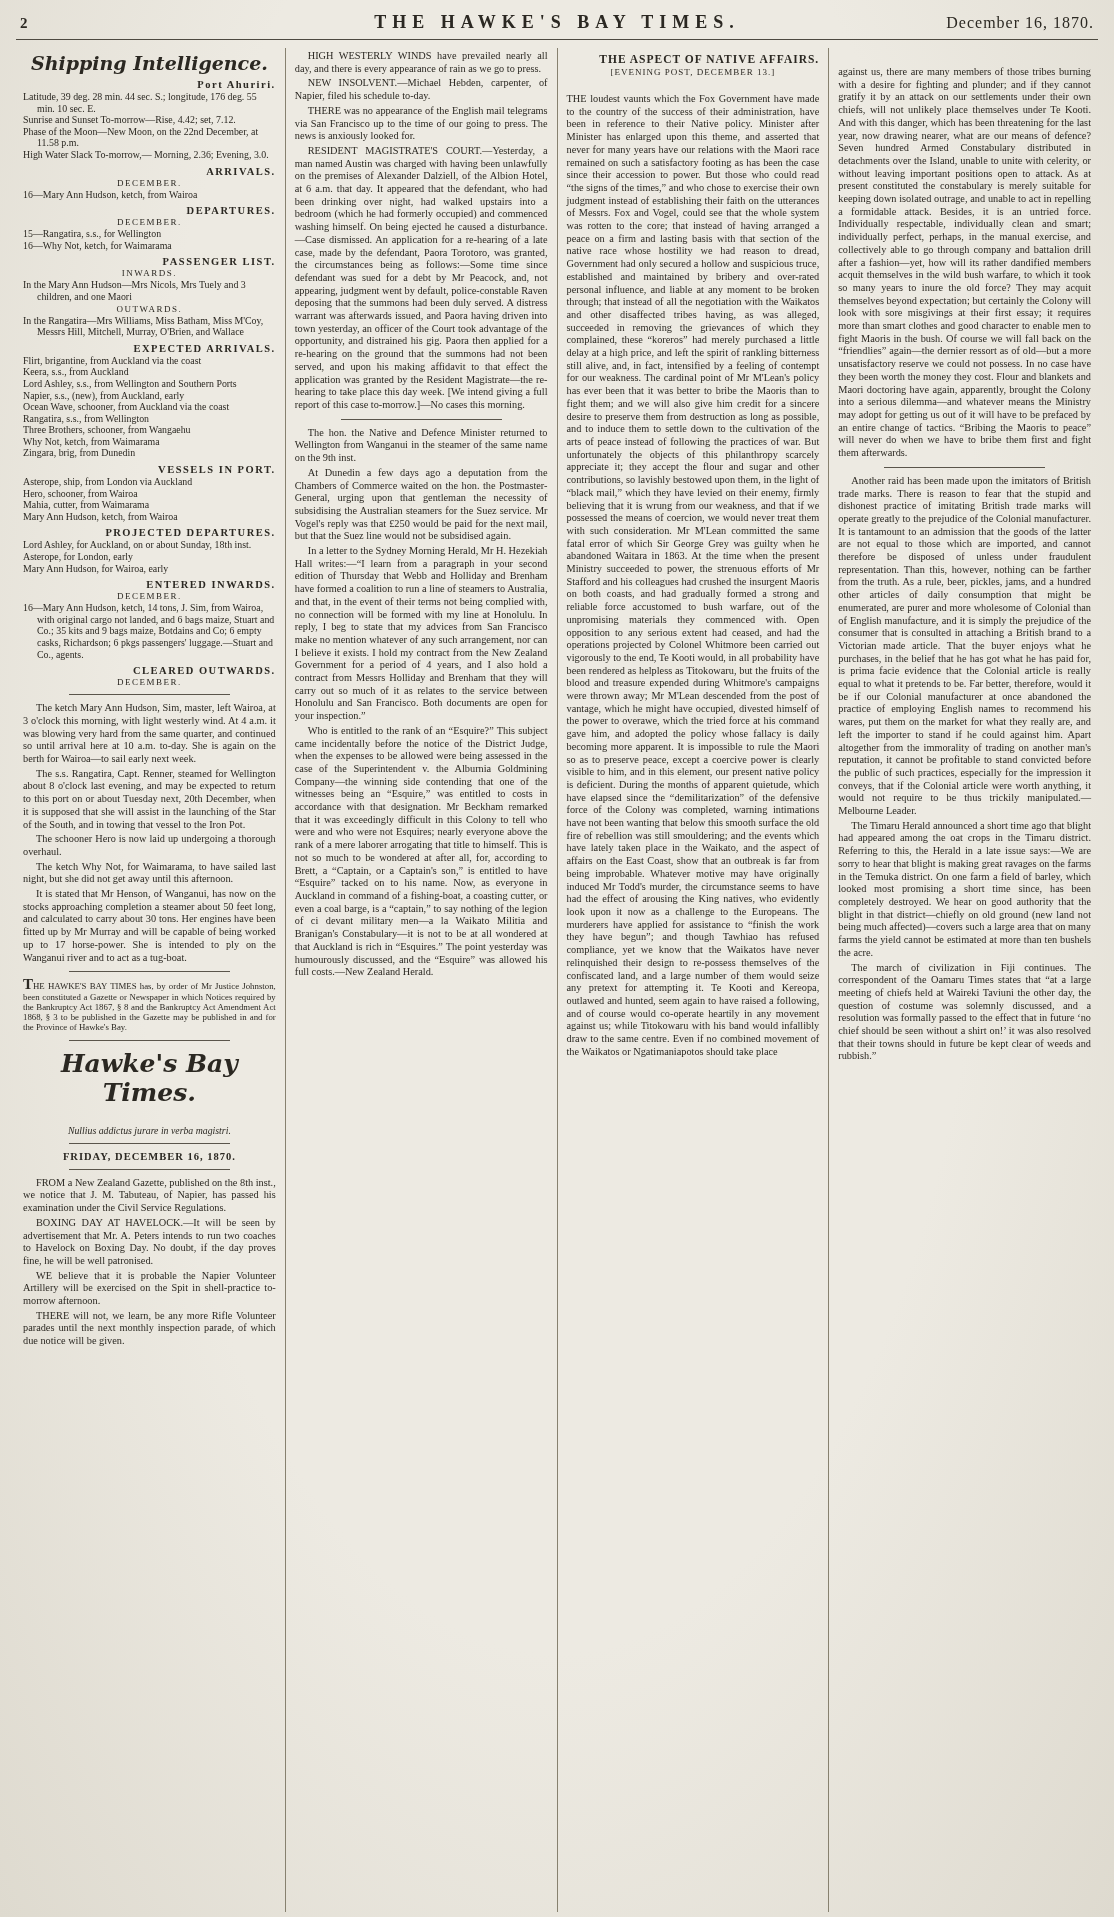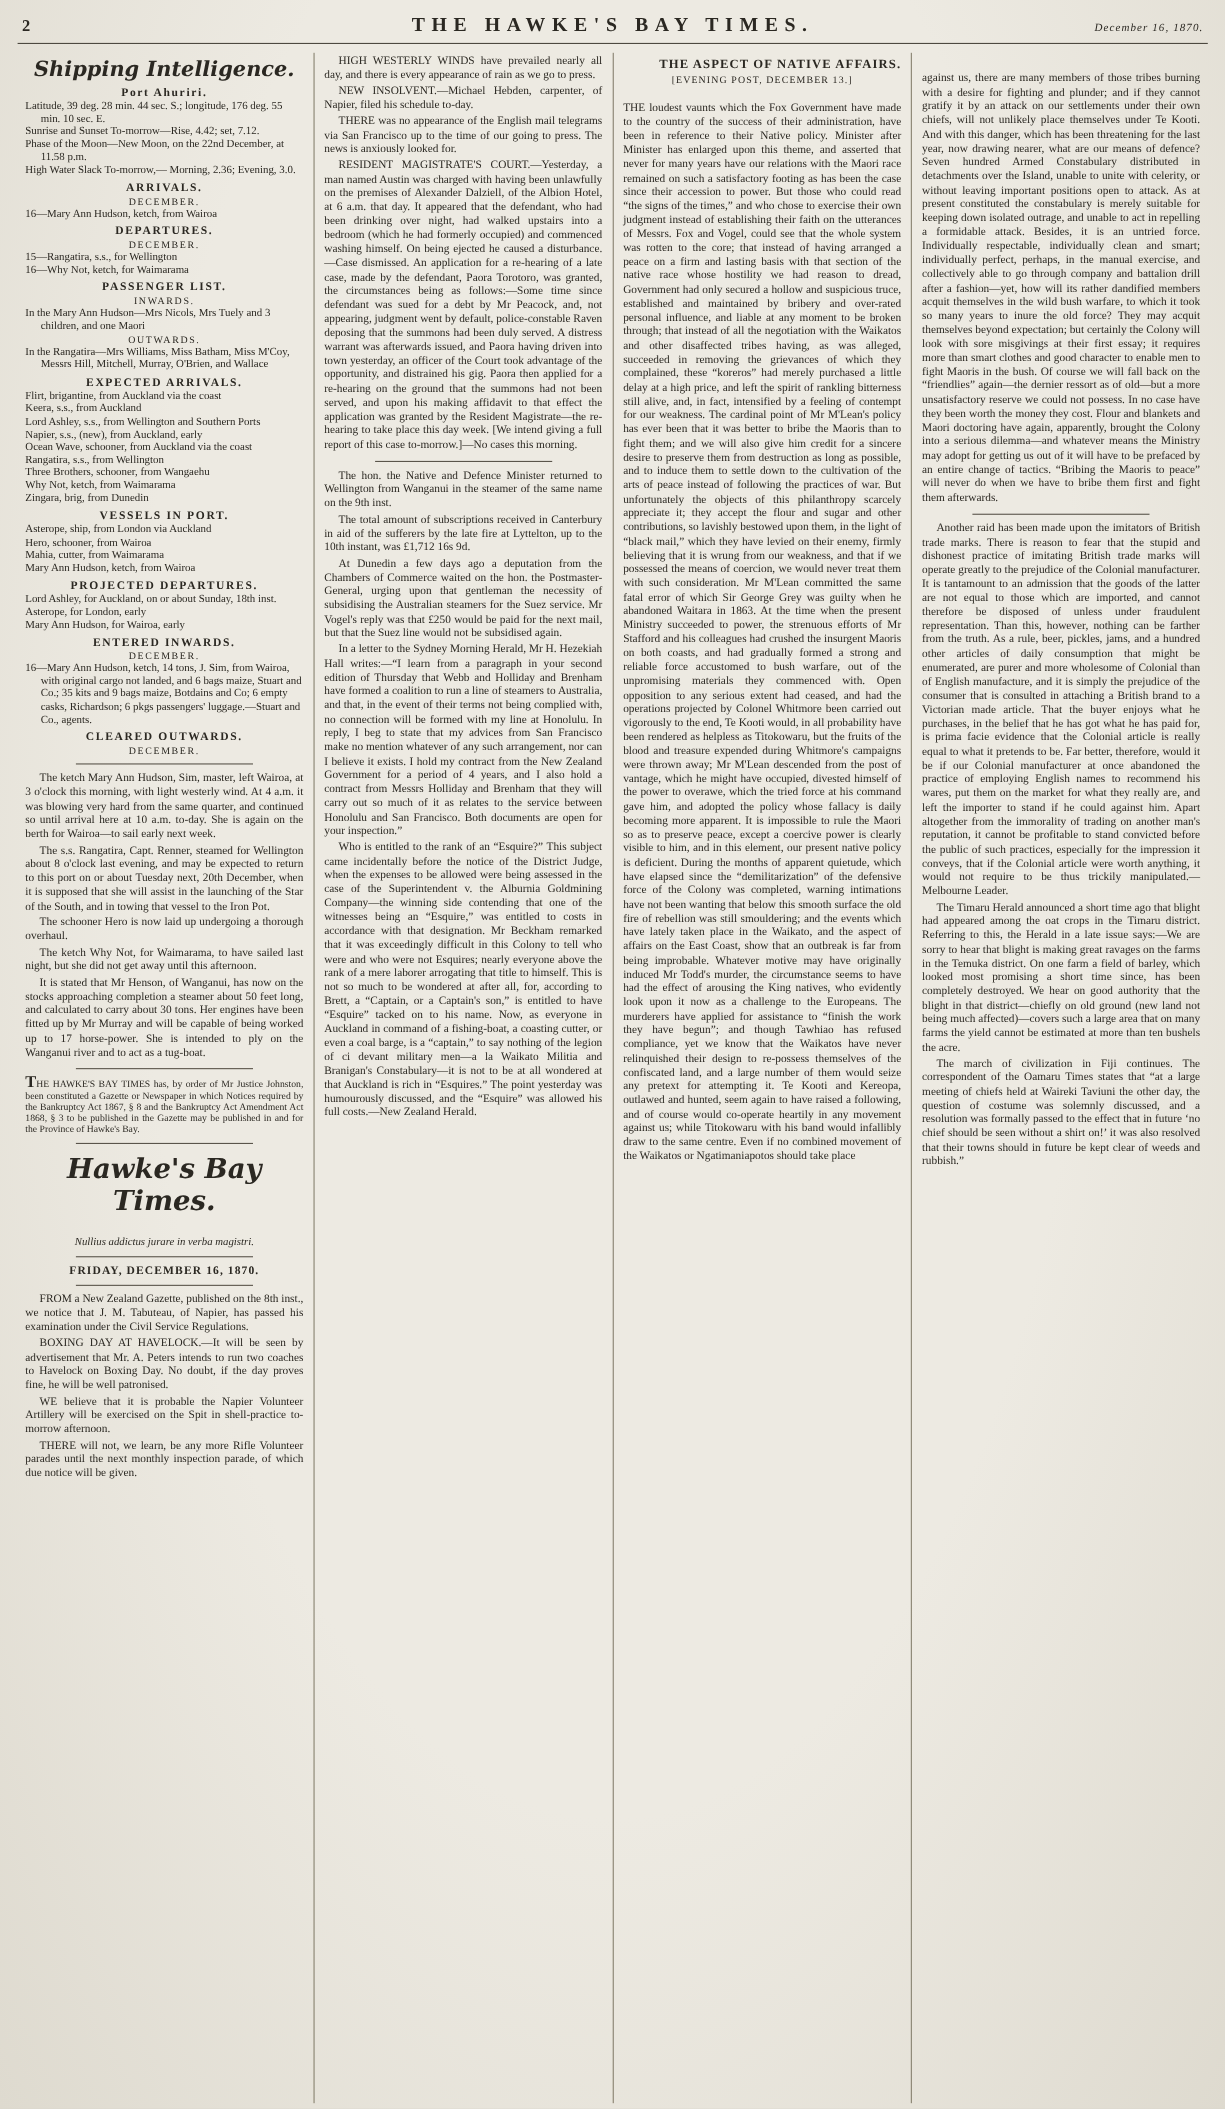"December 16, 1870." .issue-date { font-size: 10px -> 16px; font-style: italic -> none }
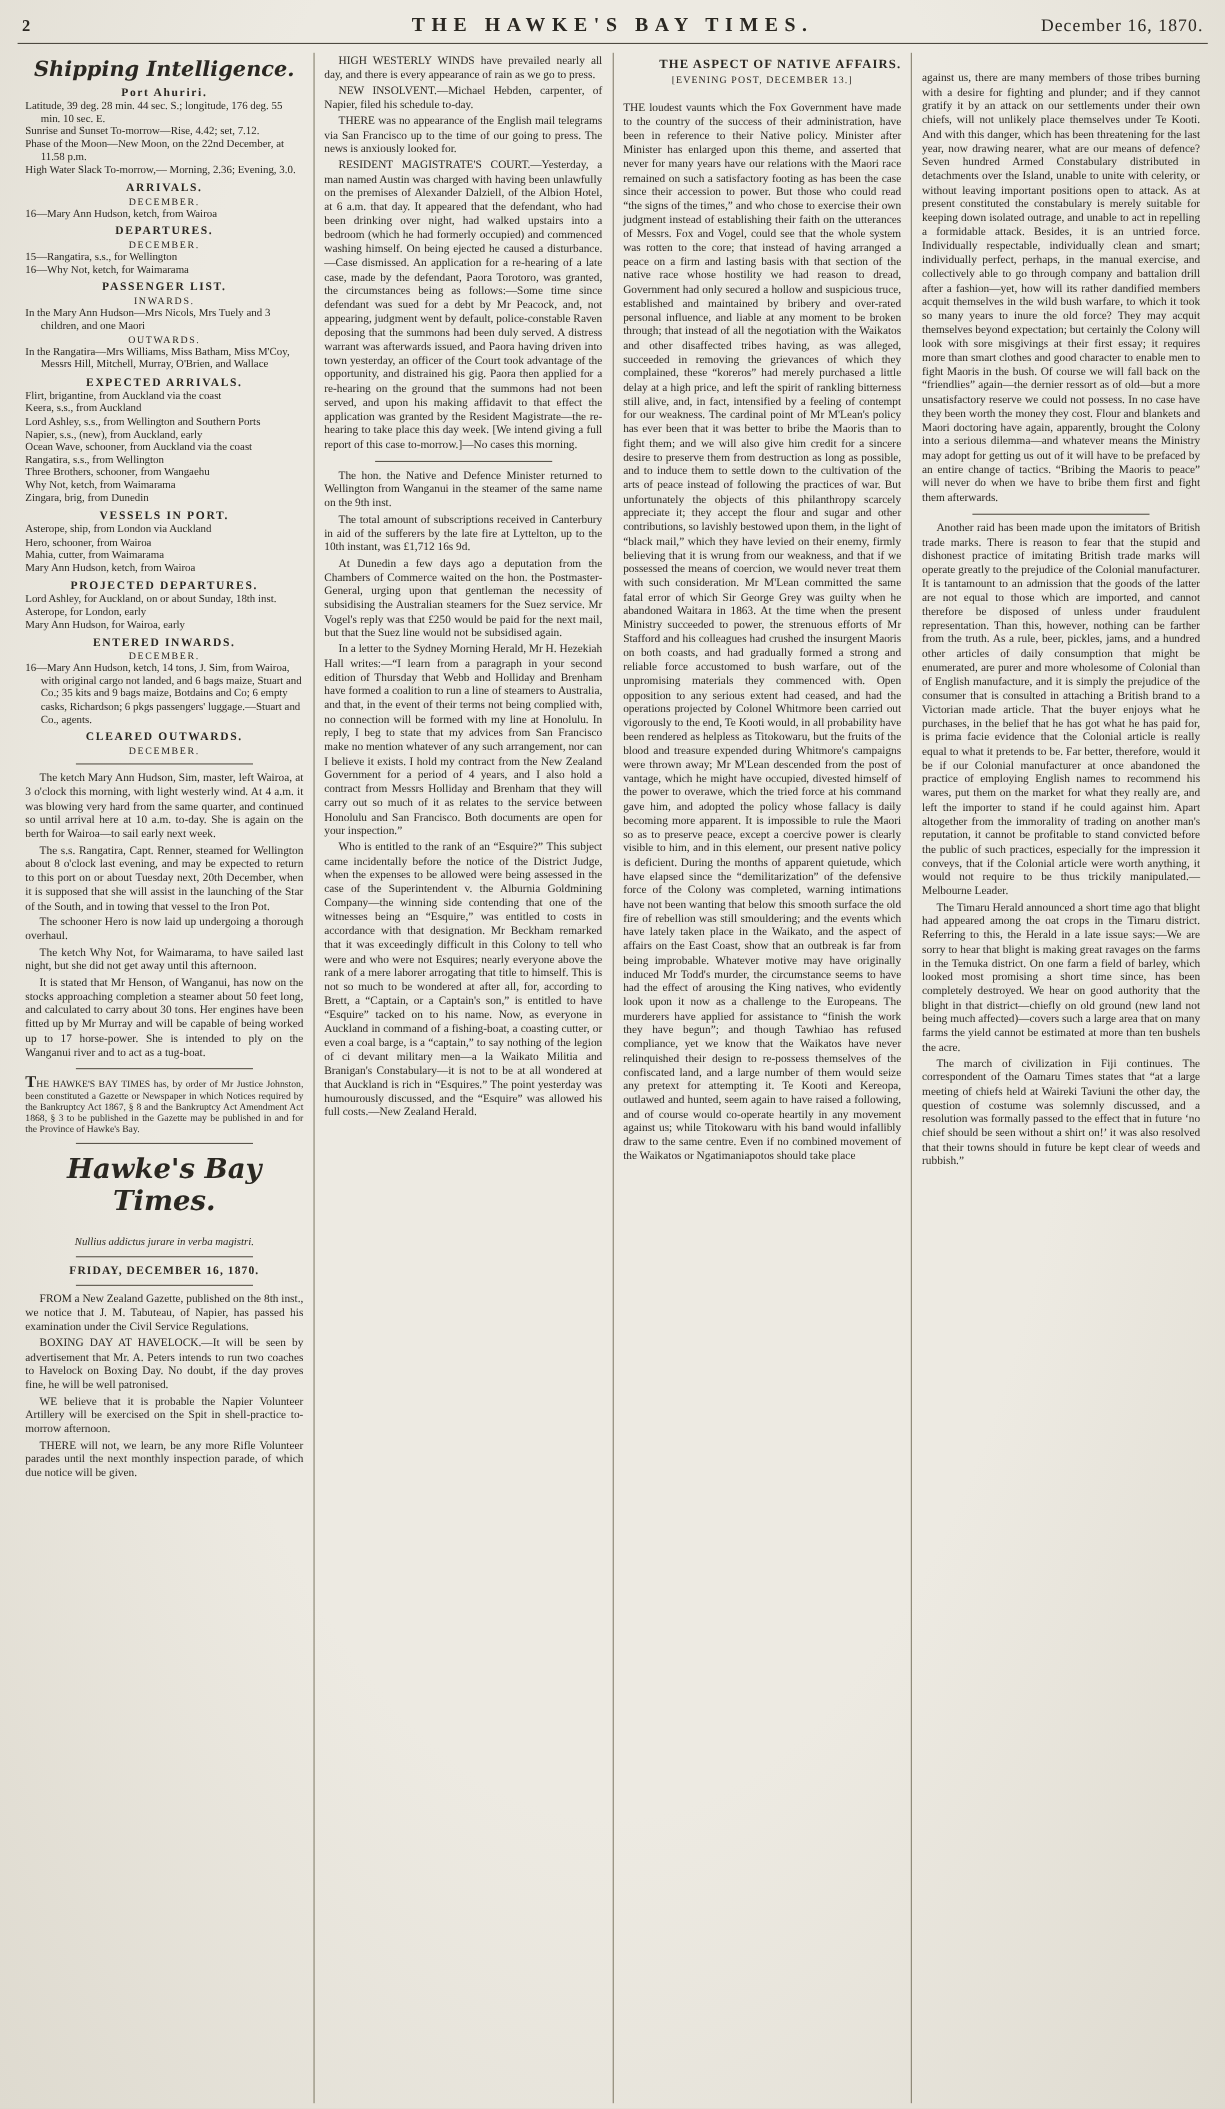"Port Ahuriri." .b-h { text-align: center -> right }
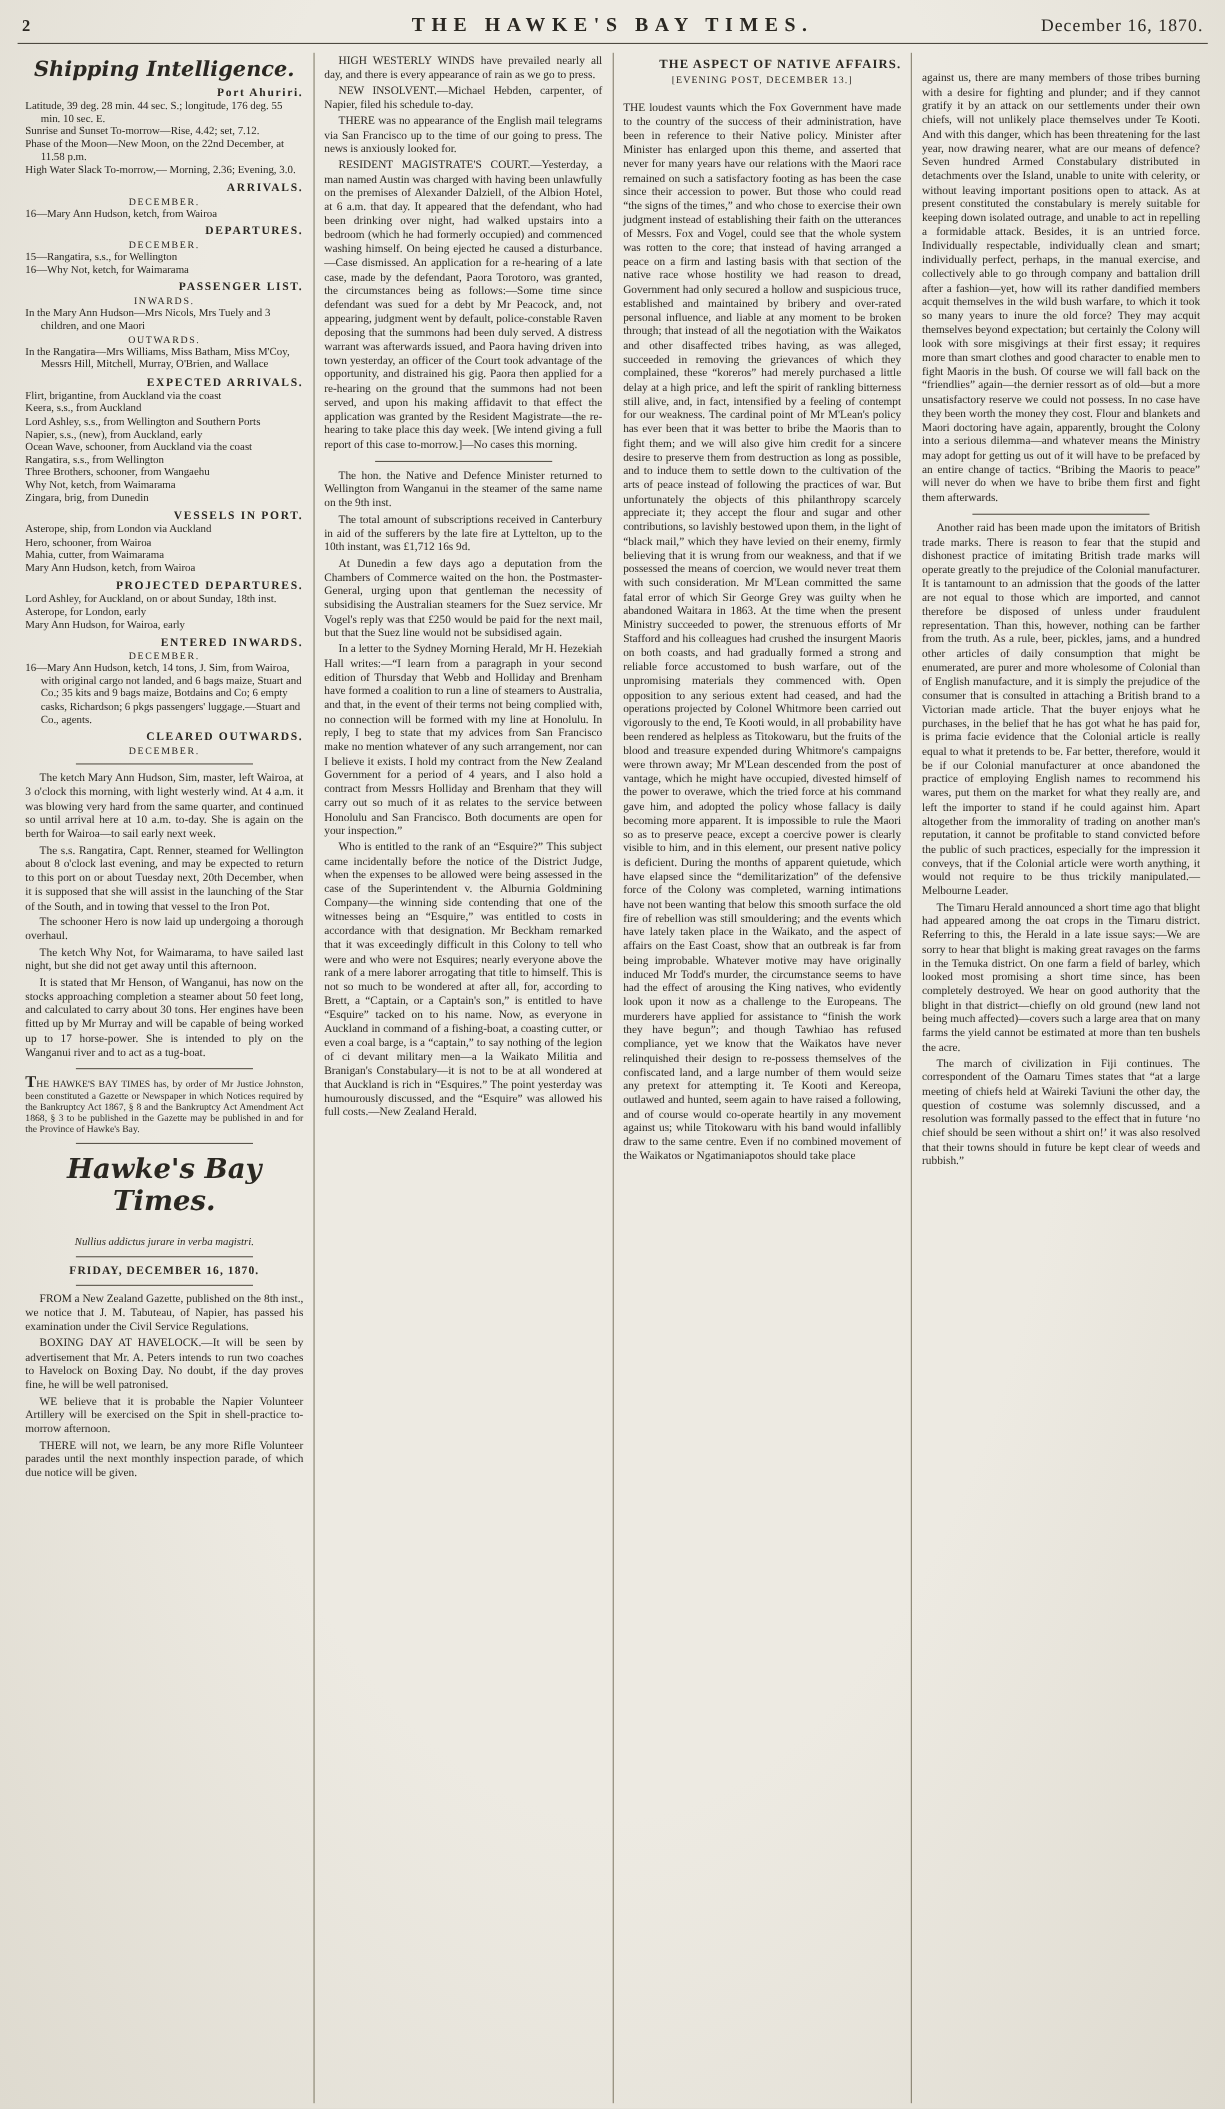"The total amount of subscriptions" div.b-p { html: <div>The total amount of subscriptions received in Canterbury in aid of the sufferers by the late fire at Lyttelton, up to the 10th instant, was £1,712 16s 9d.</div> -> none }
